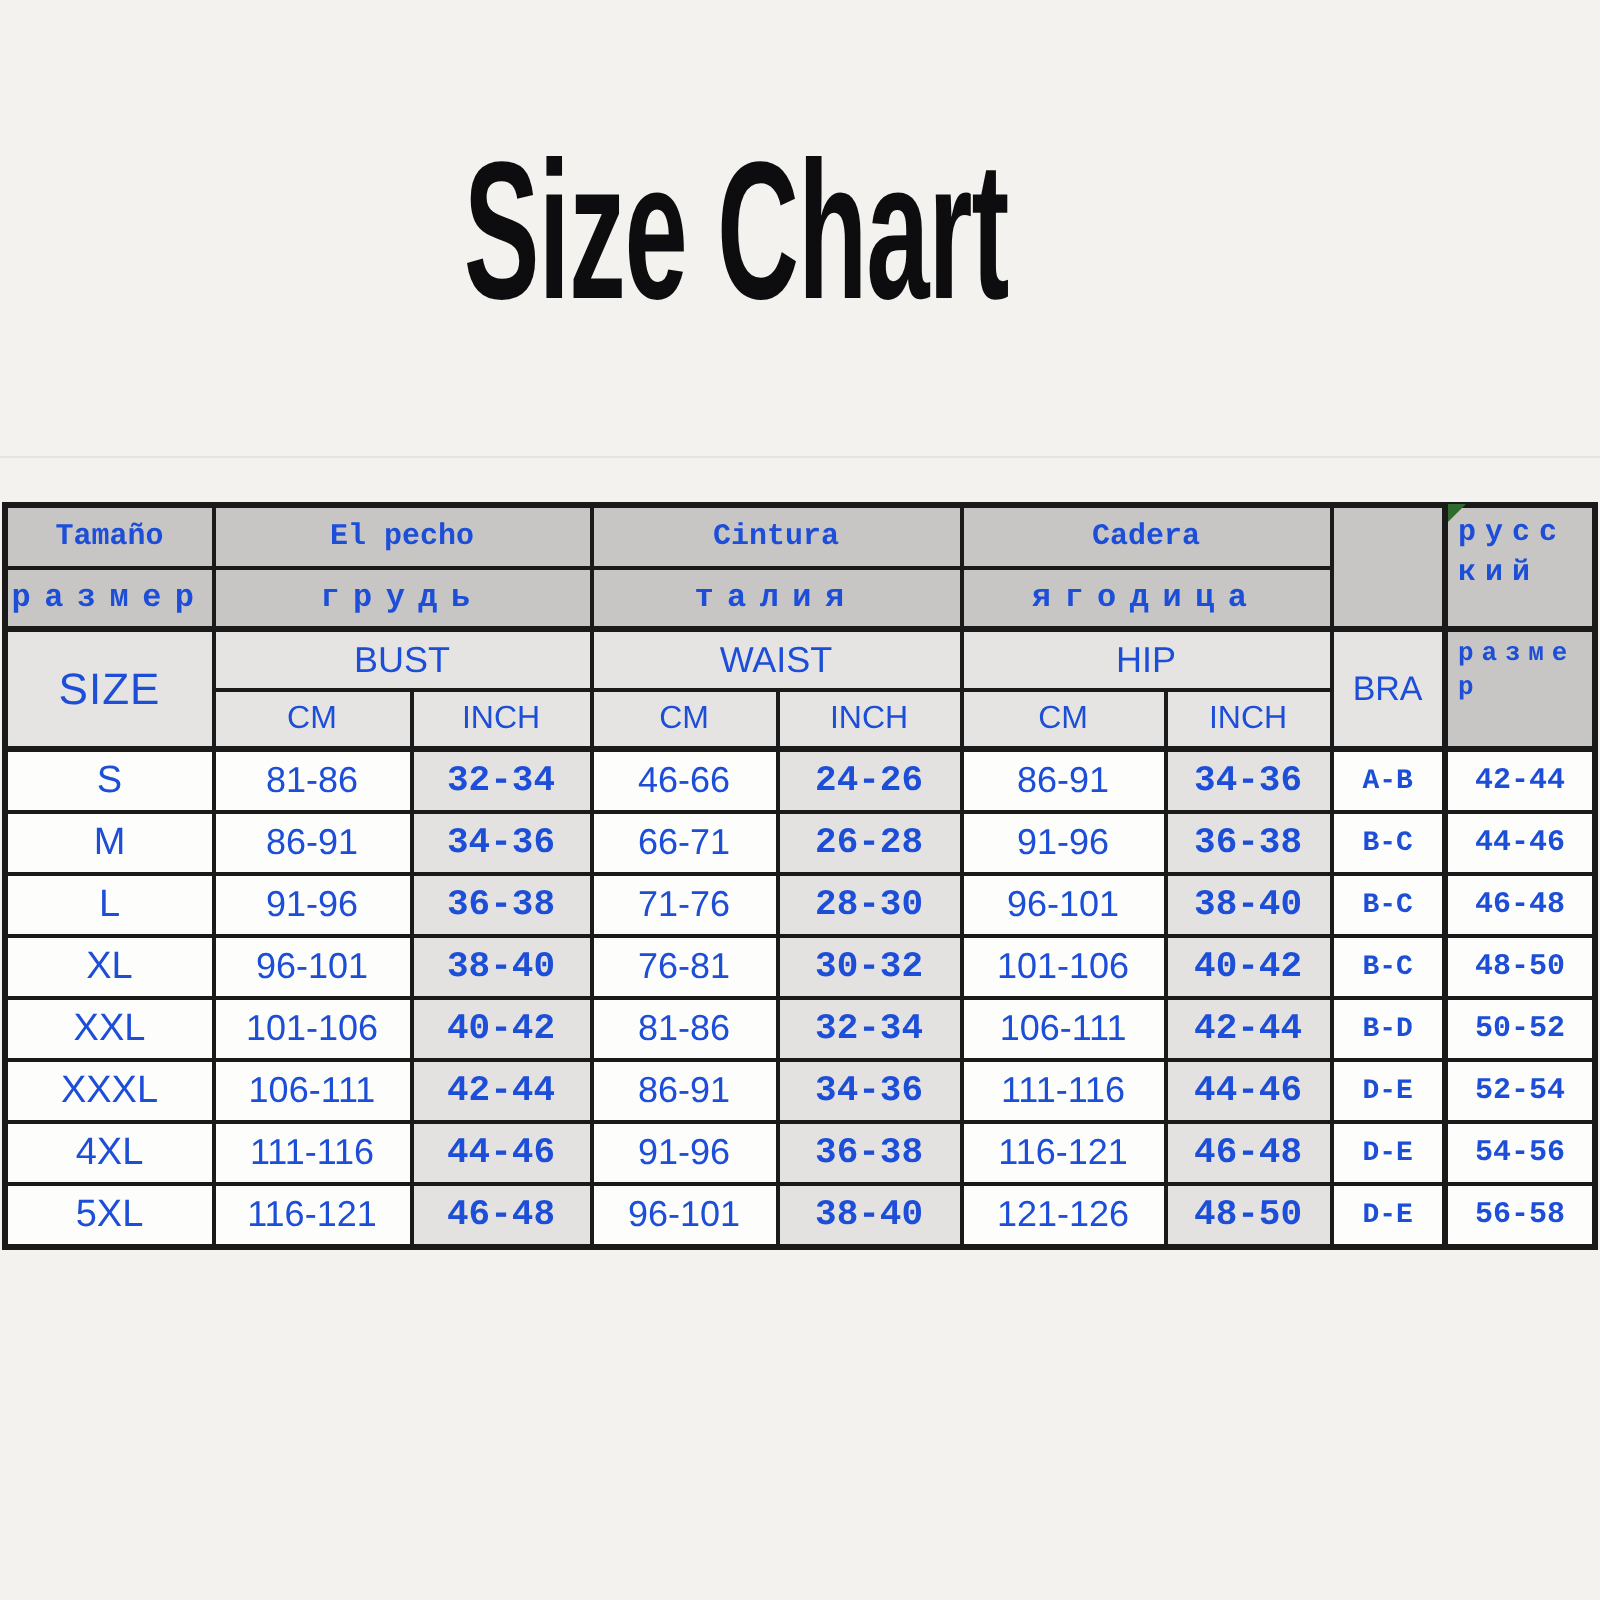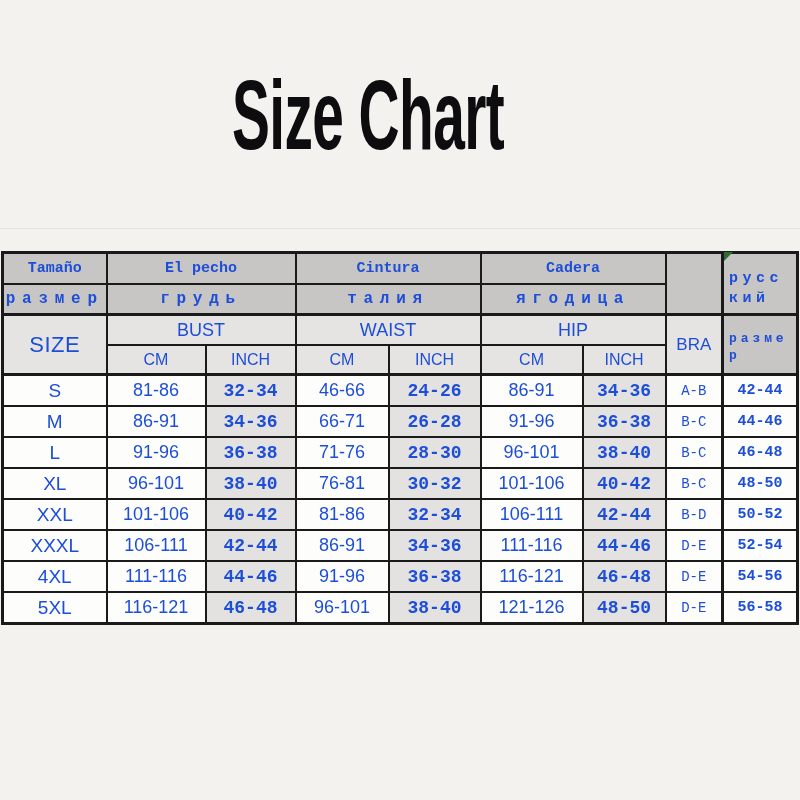"русский" .ru-cell { padding: 15px 1px 0 5px -> 3px 1px 0 5px }
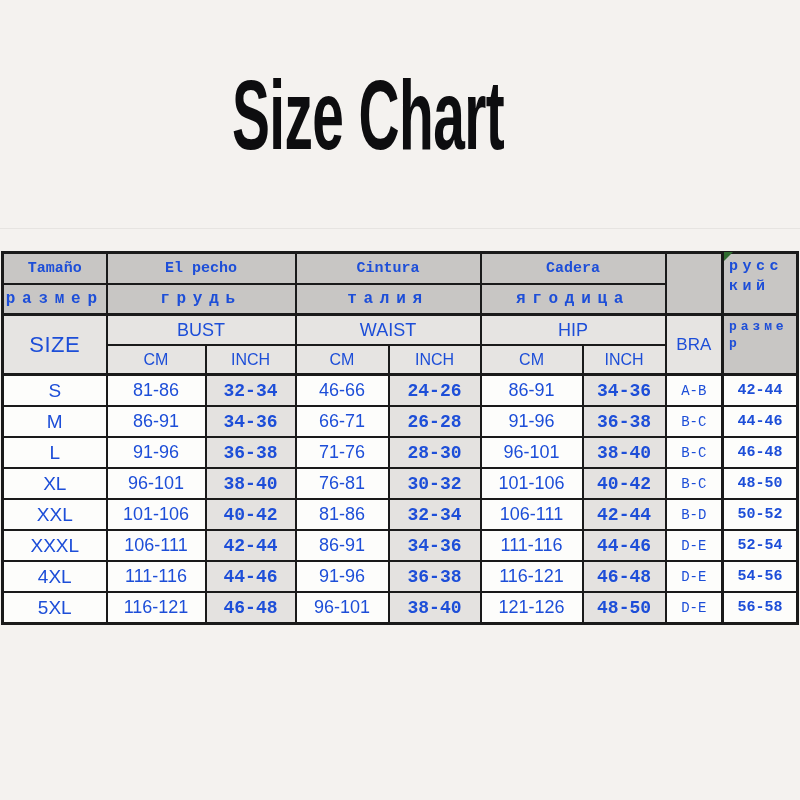"A-B" .d-bra { font-weight: normal -> bold }
